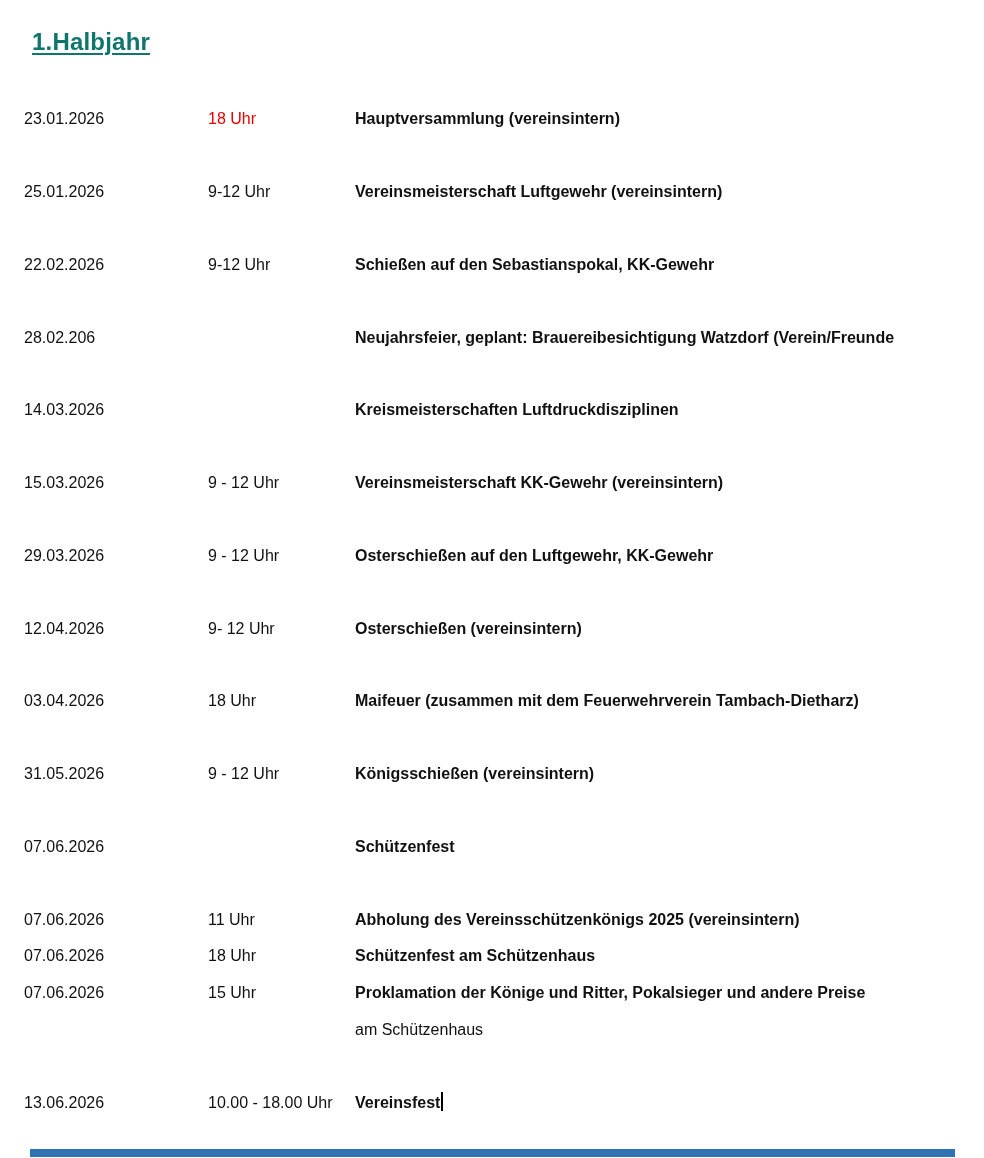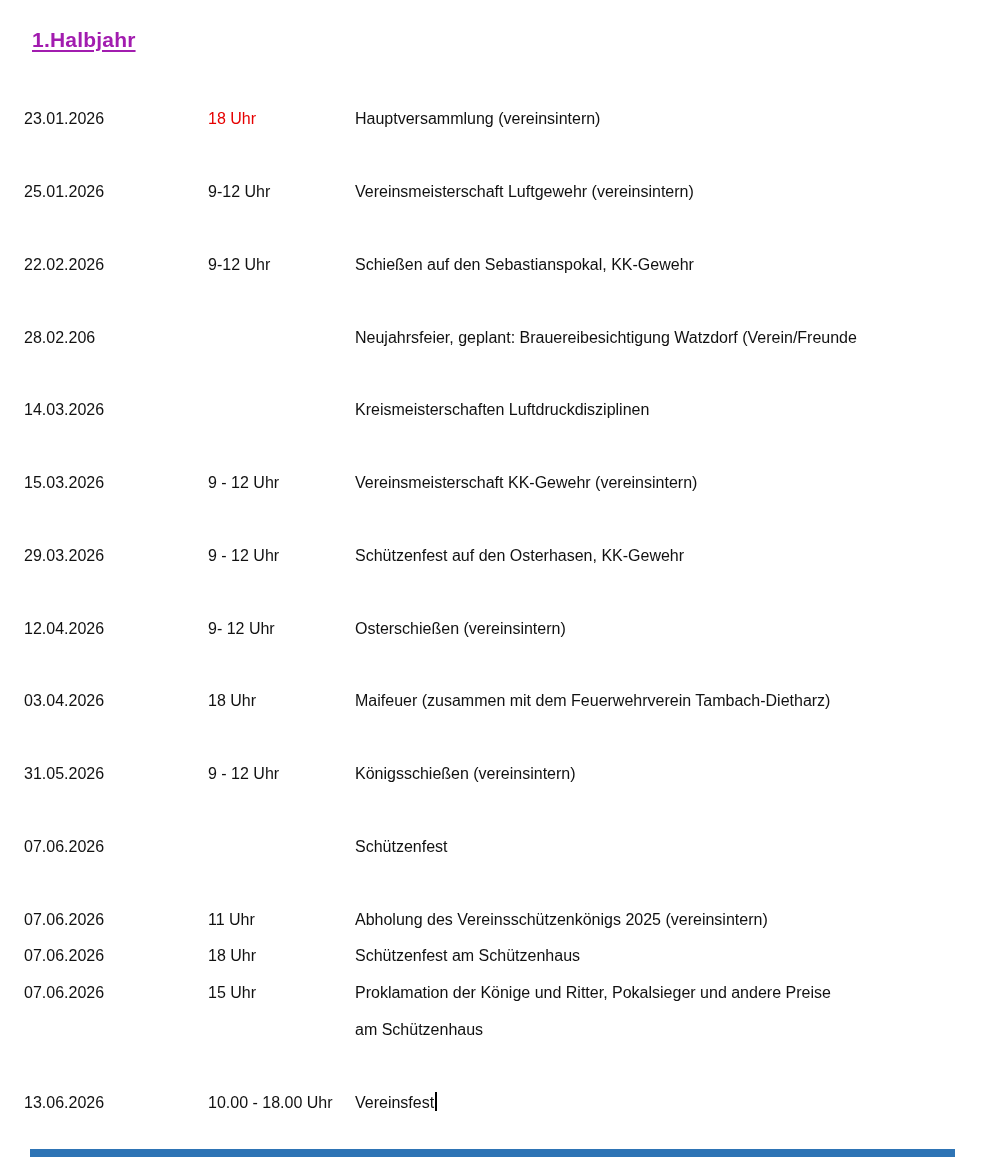"1.Halbjahr" .doc-title { color: #a21caf -> #0f766e; font-size: 21px -> 24px }
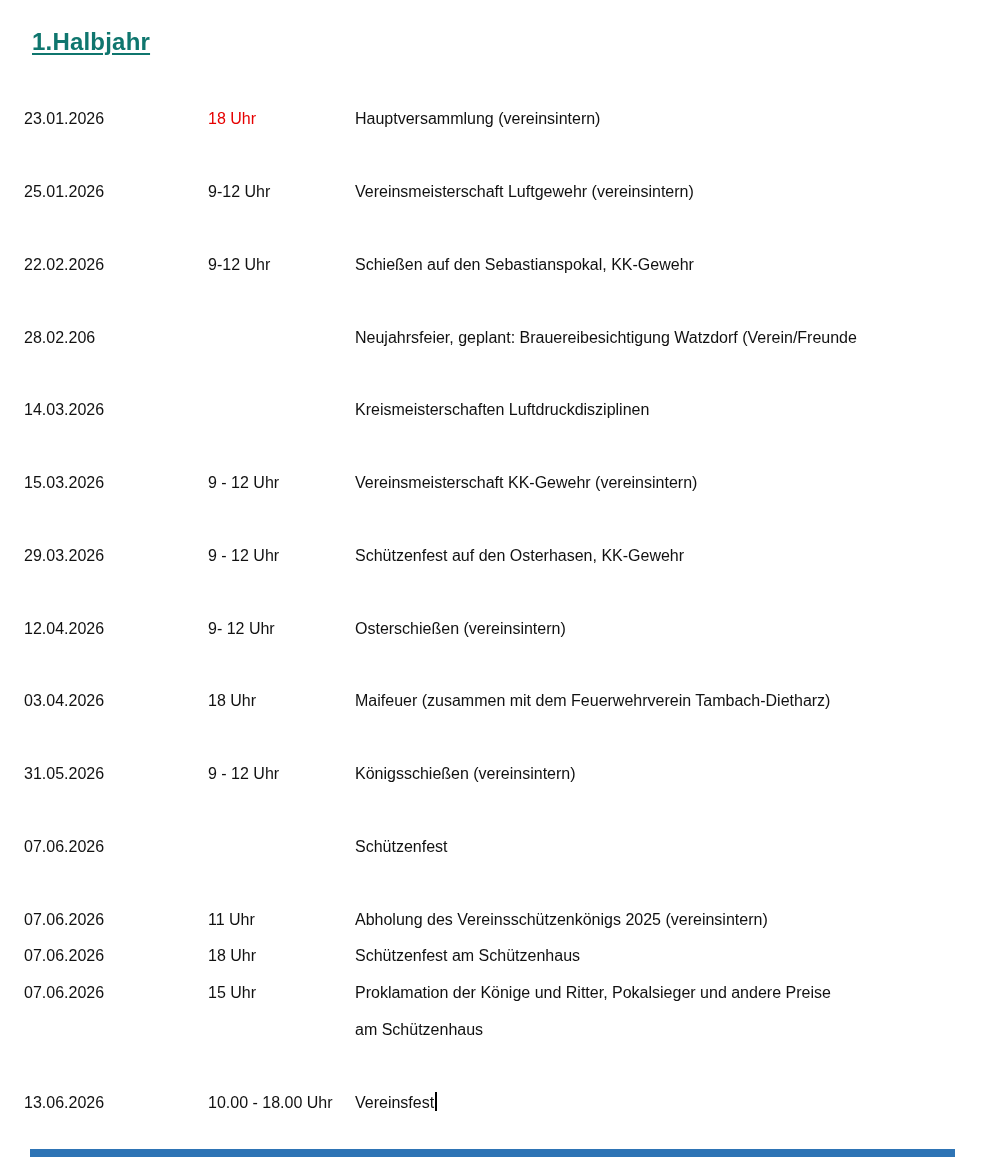"Hauptversammlung (vereinsintern)" .cell-desc { font-weight: none -> bold }
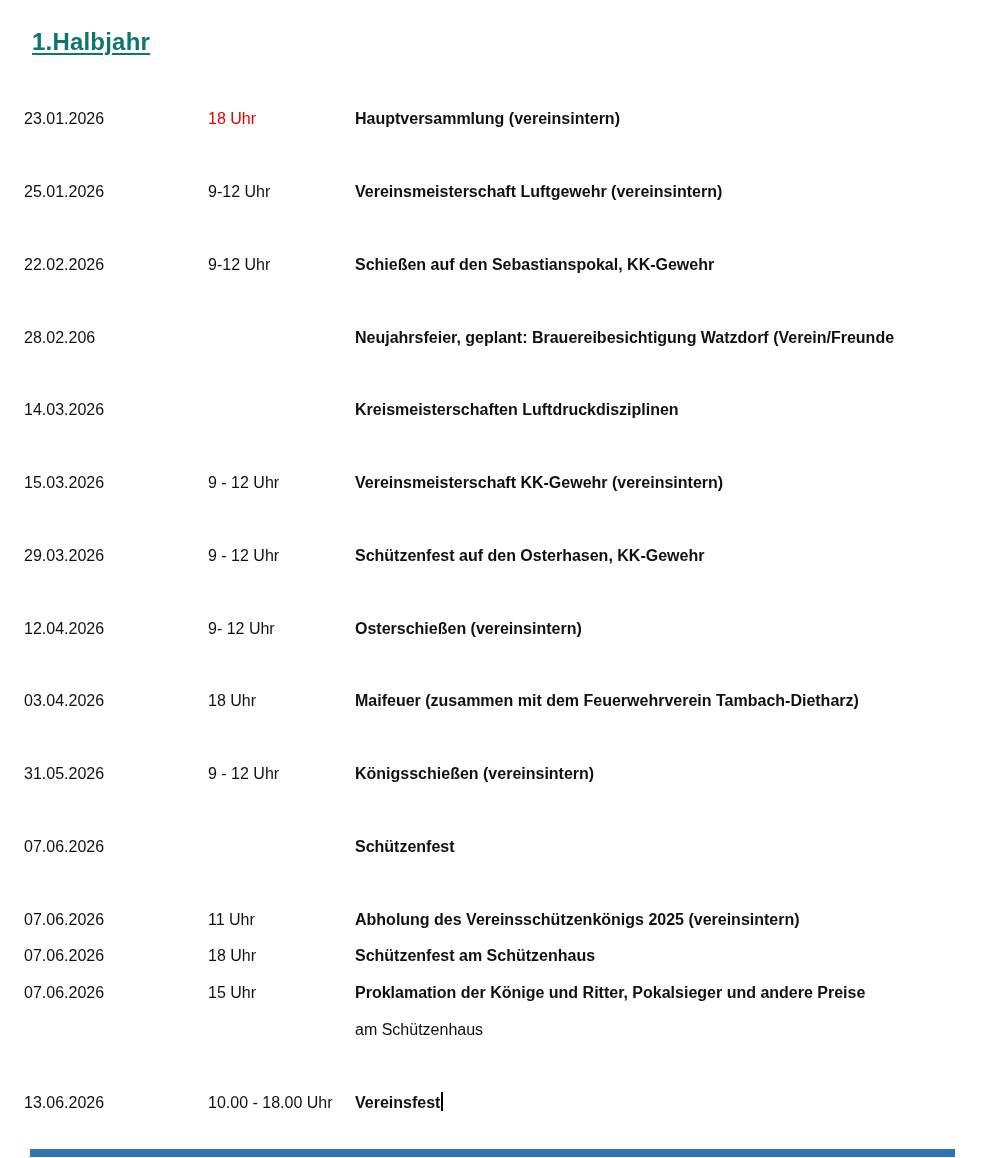"Schützenfest auf den Osterhasen," span.cell-desc { text: Schützenfest auf den Osterhasen -> Osterschießen auf den Luftgewehr }
